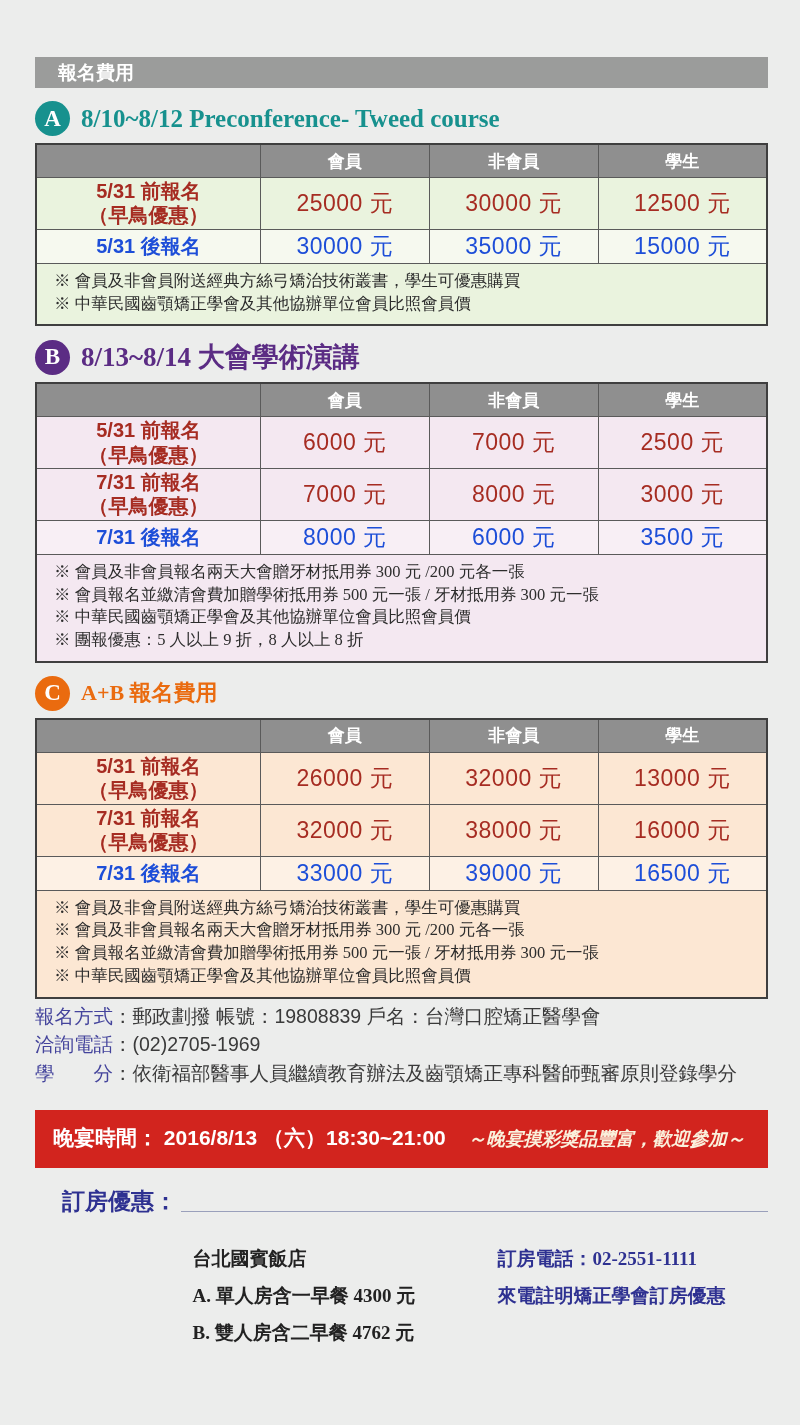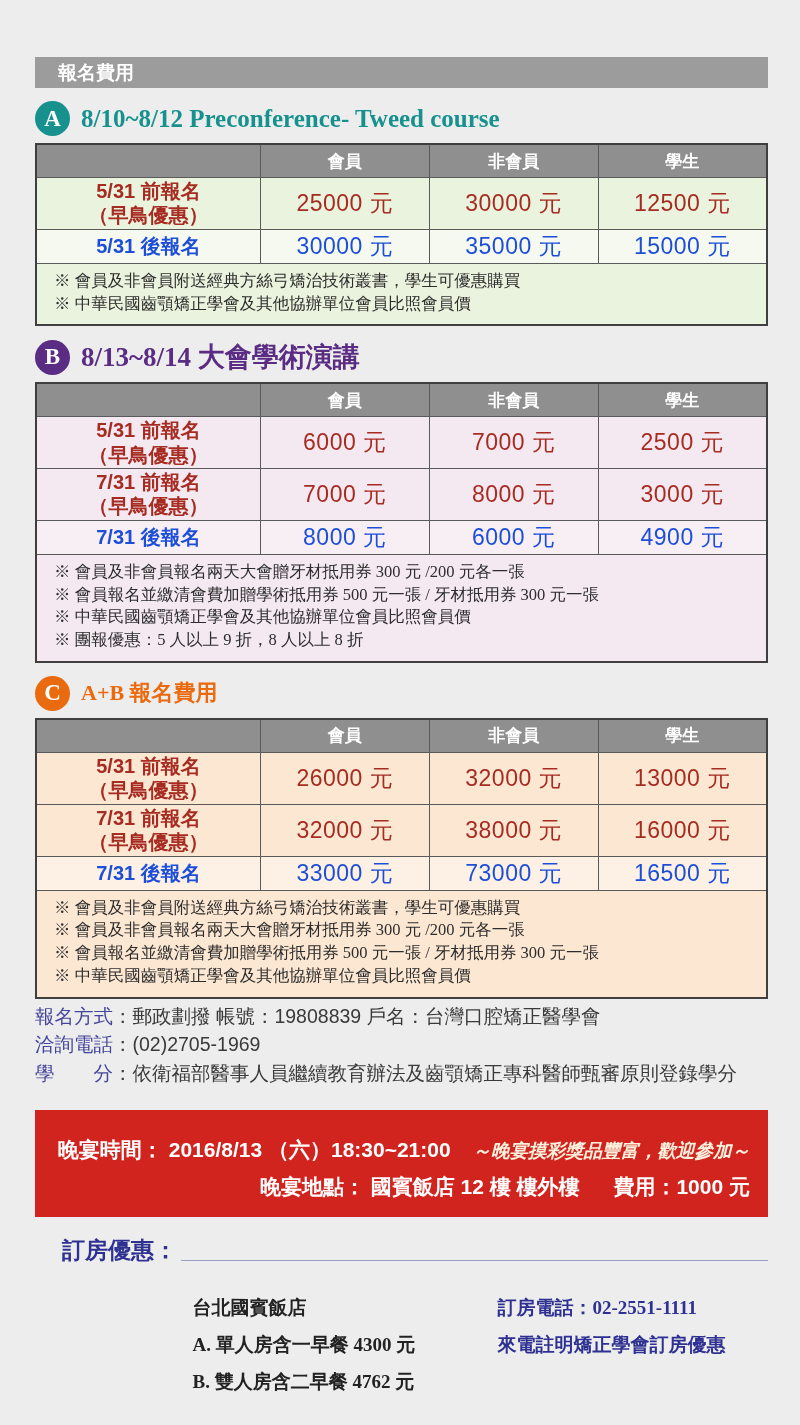"4900 元" td.val { text: 4900 -> 3500 }
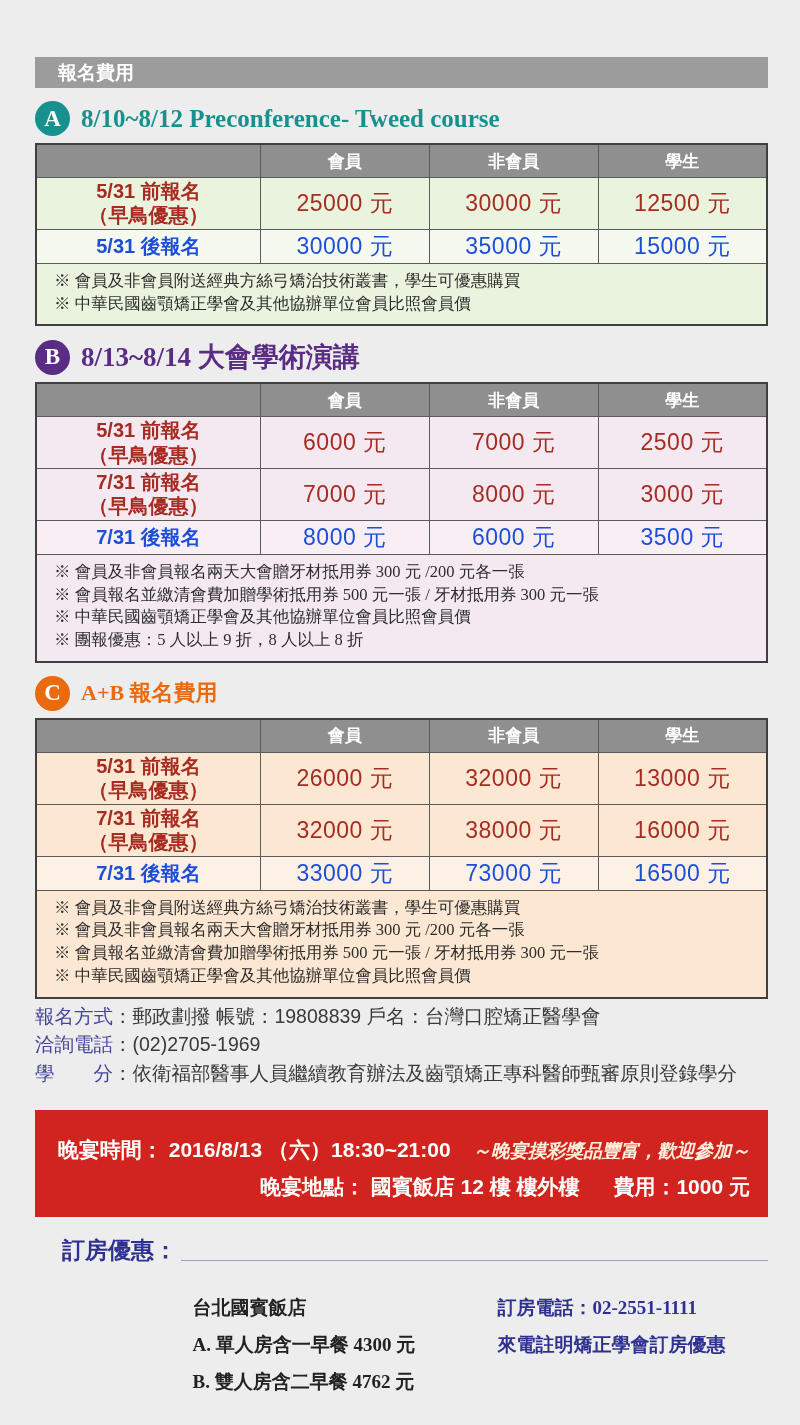"73000 元" td.val { text: 73000 -> 39000 }
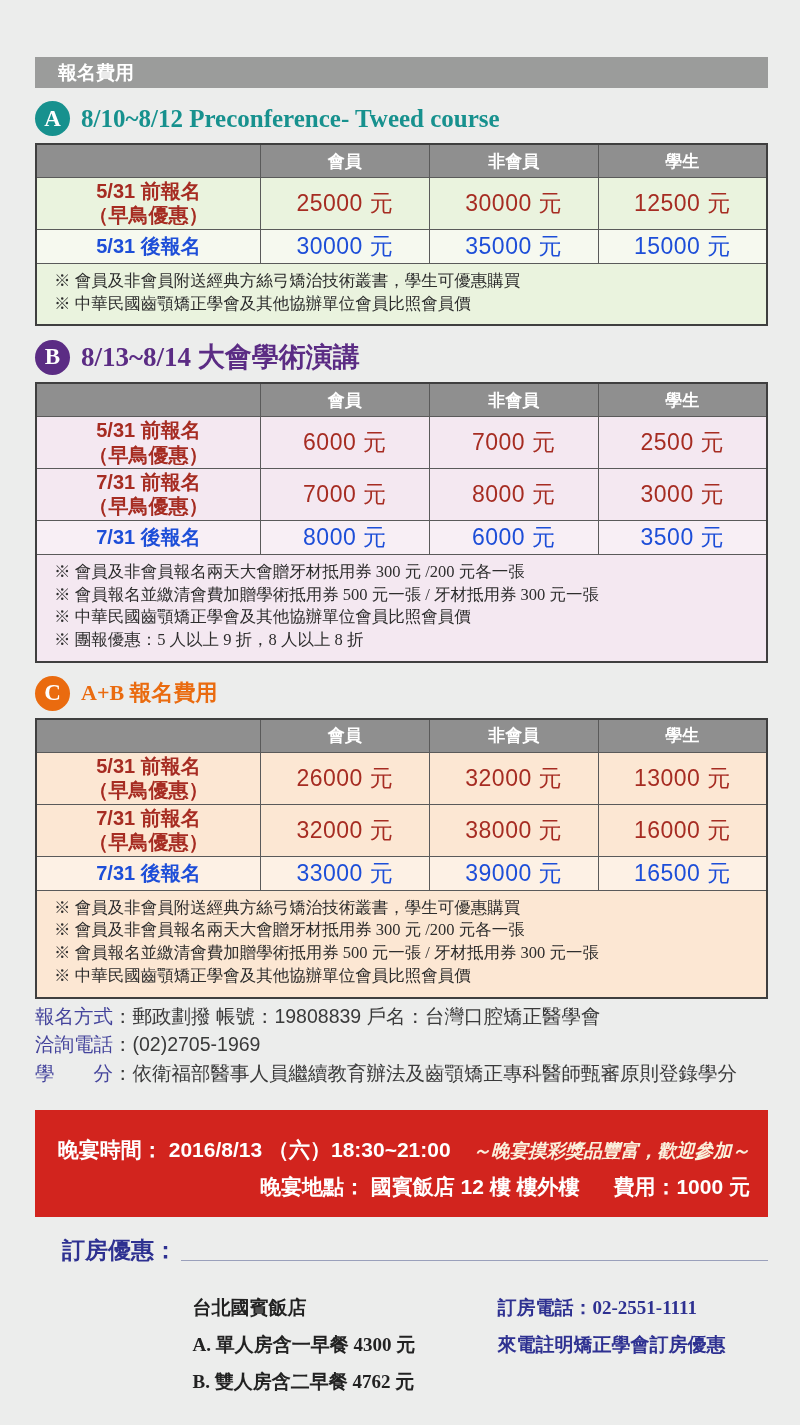"晚宴時間： 2016/8/13 （六）18:30~21:00" .banquet { padding: 26px 18px 16px -> 14px 18px 16px; text-align: right -> none }
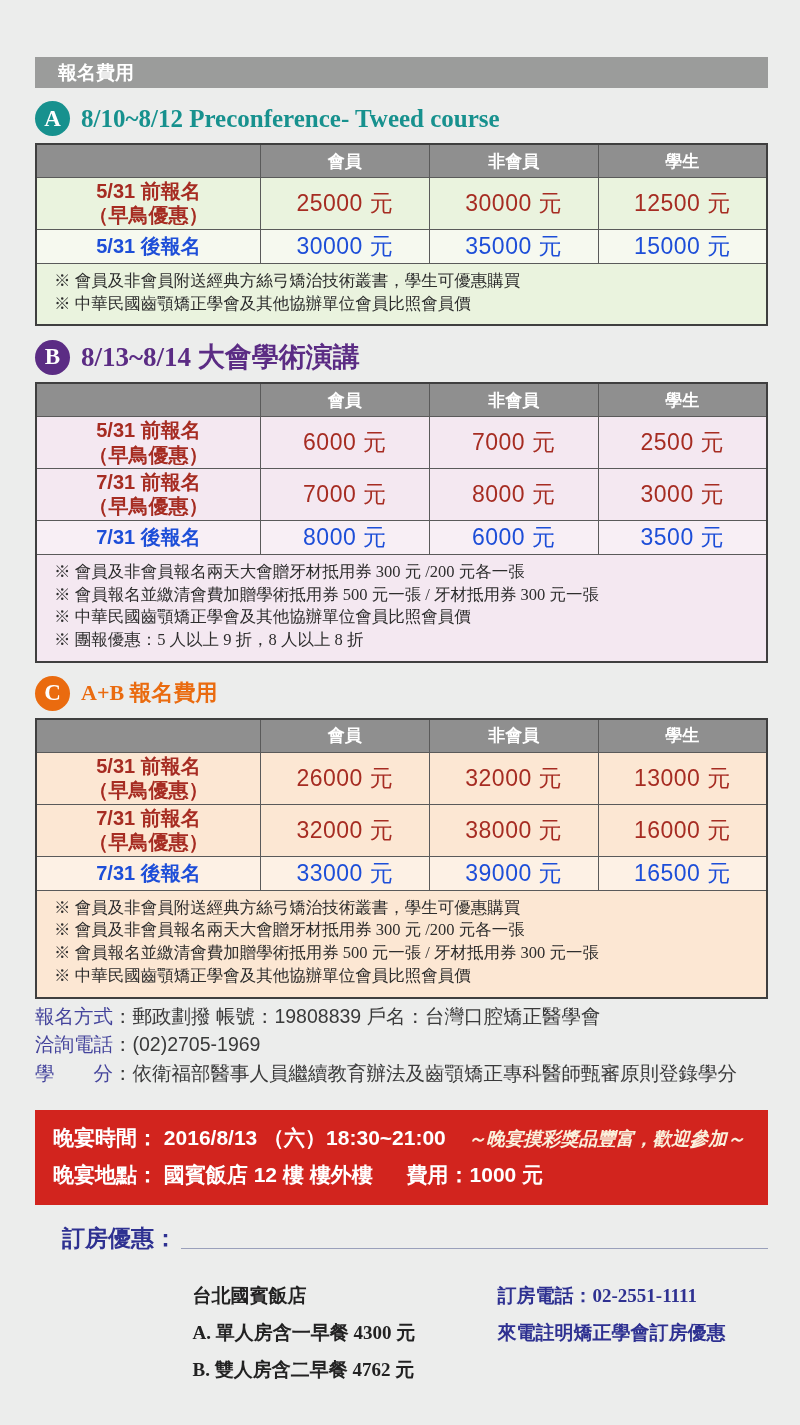"晚宴地點： 國賓飯店 12 樓 樓外樓" div.row2 { html: <div> <span>晚宴地點：</span> <span>國賓飯店 12 樓 樓外樓</span> <span>費用：1000 元</span> </div> -> none }
